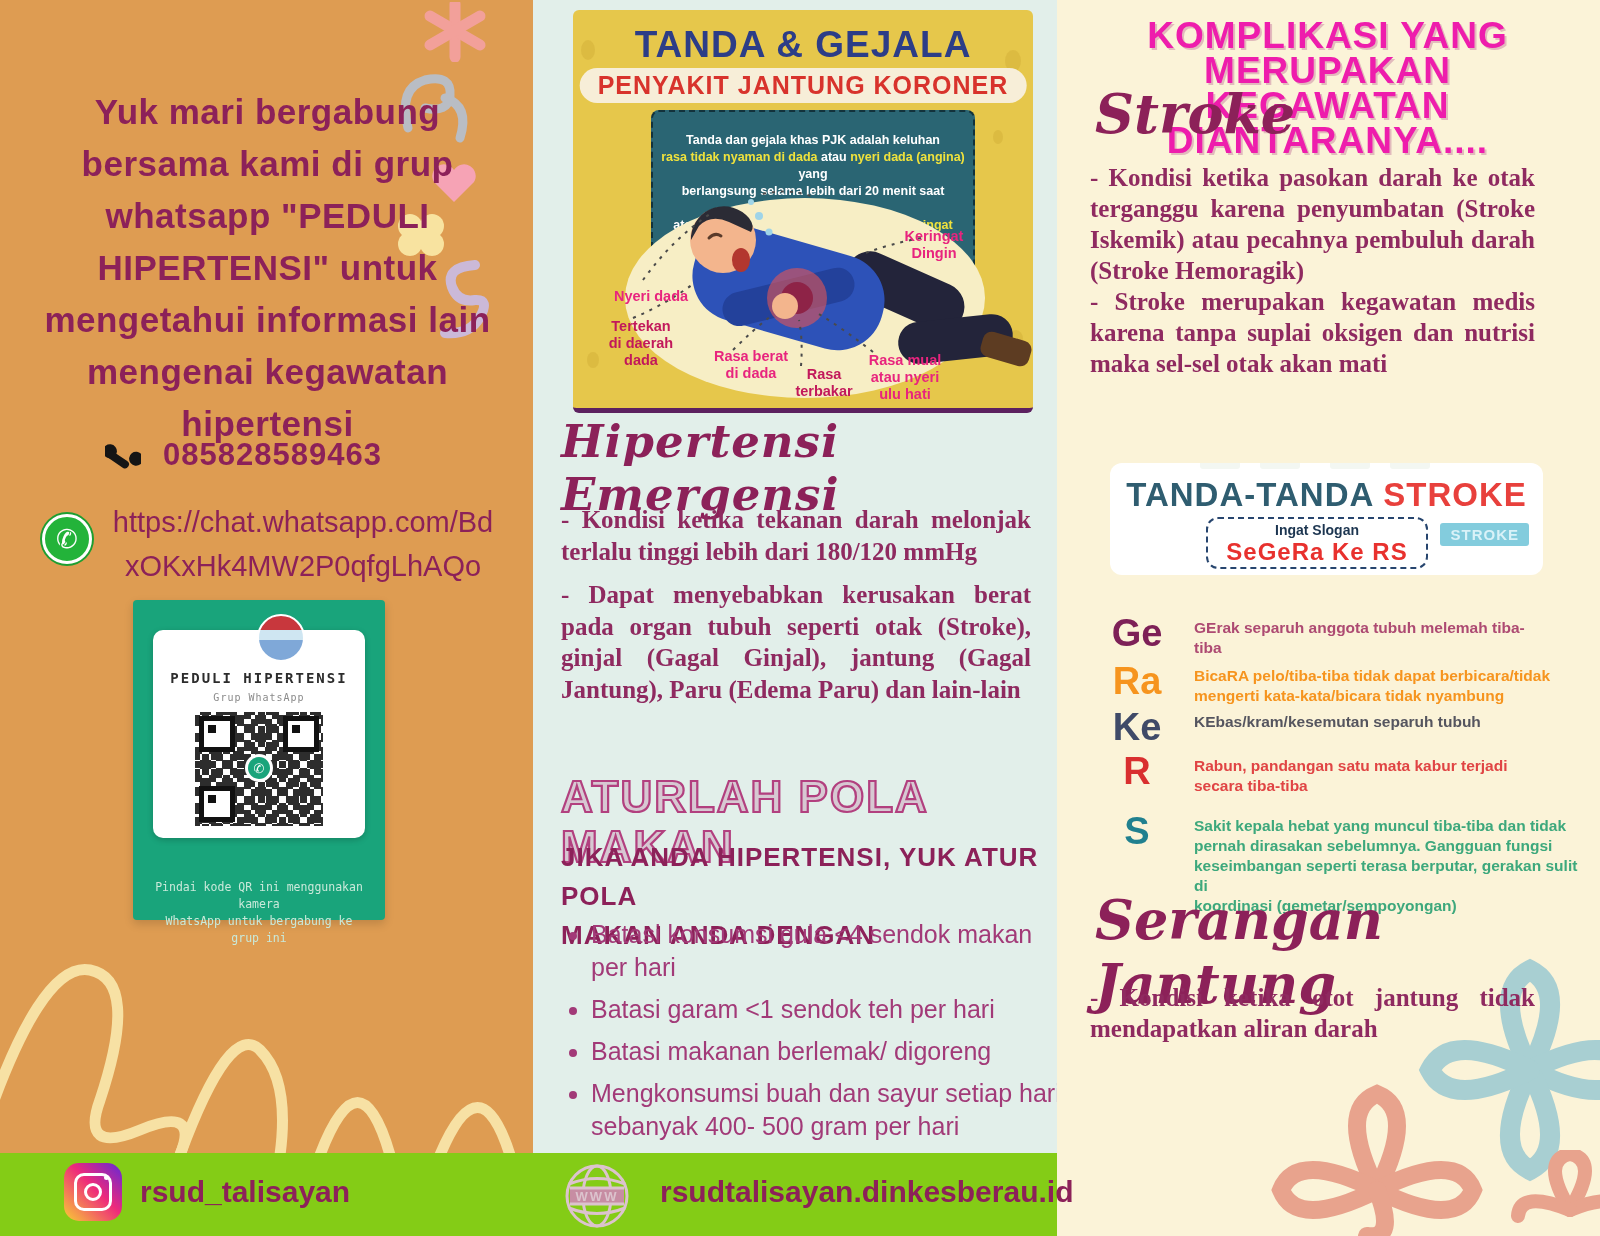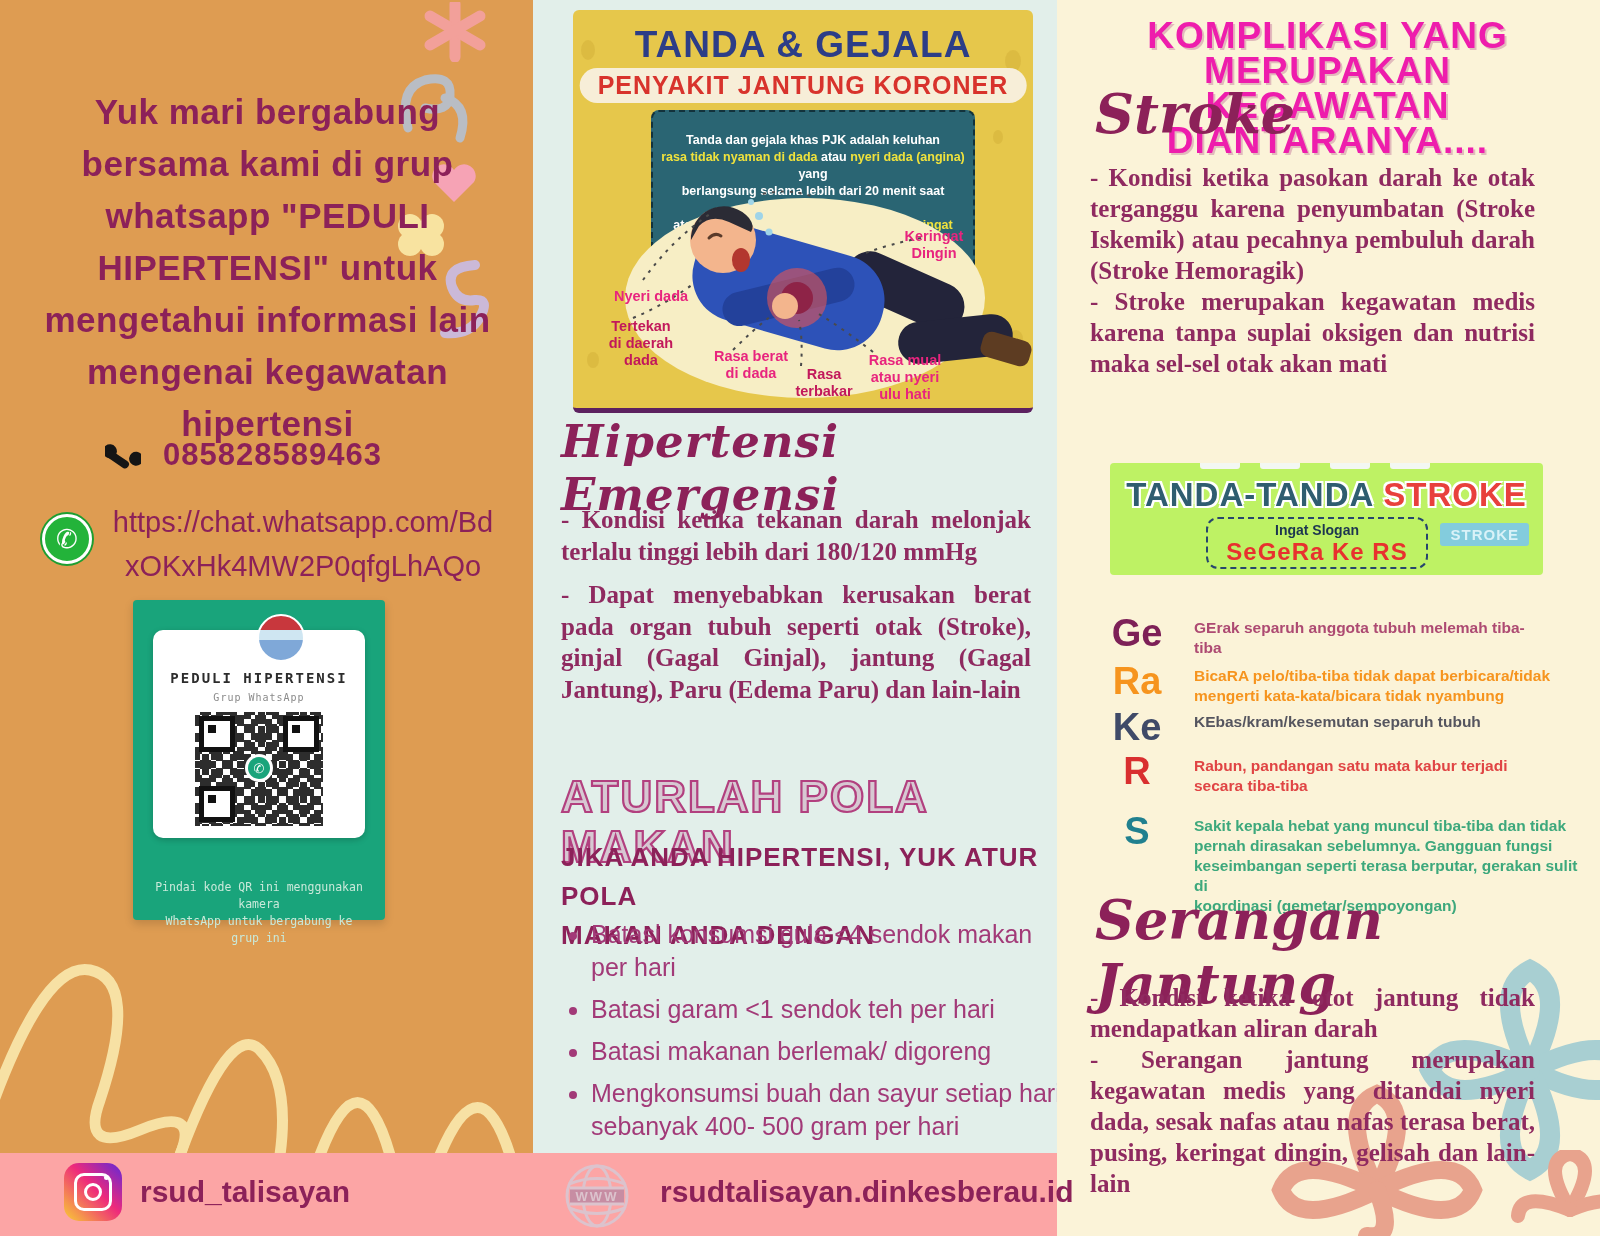"TANDA-TANDA STROKE" .banner { background: #bef264 -> #ffffff; border-radius: 4px -> 12px }
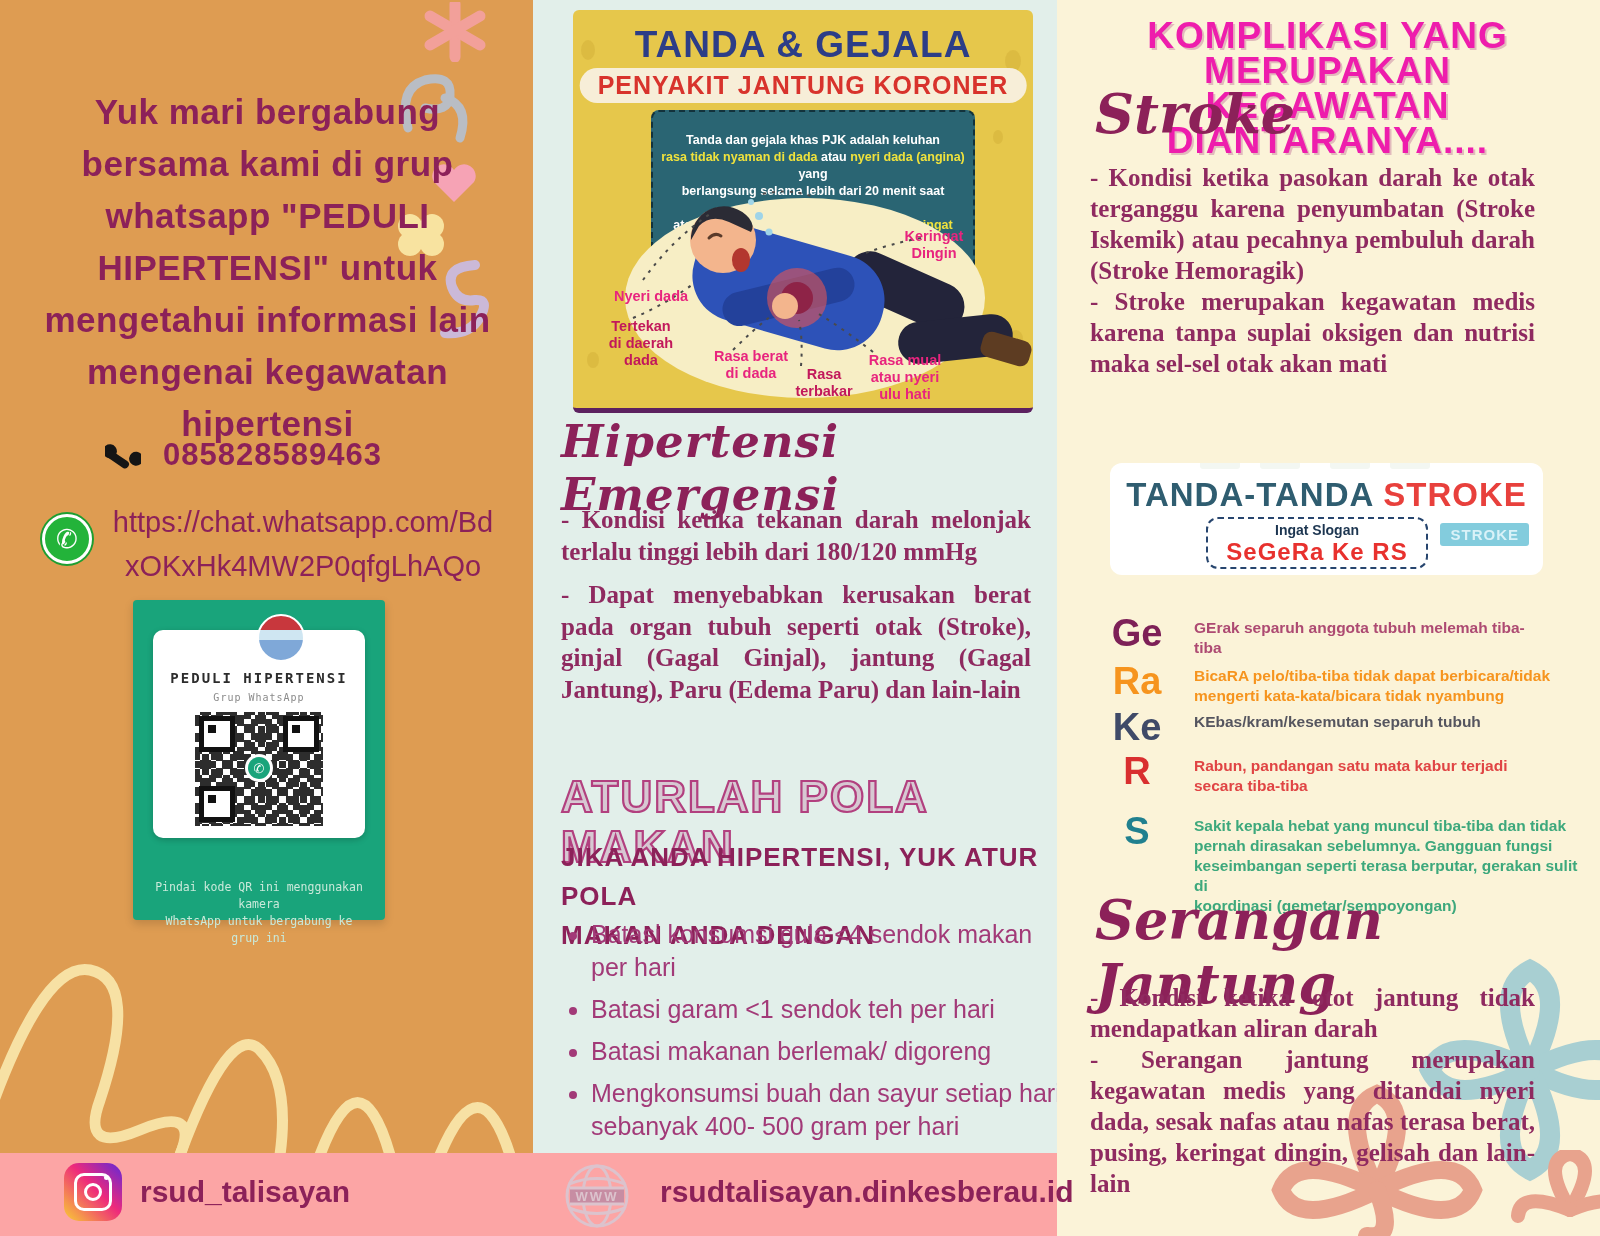"- Serangan jantung merupakan kegawatan" p { html: <p>- Serangan jantung merupakan kegawatan medis yang ditandai nyeri dada, sesak nafas atau nafas terasa berat, pusing, keringat dingin, gelisah dan lain-lain</p> -> none }
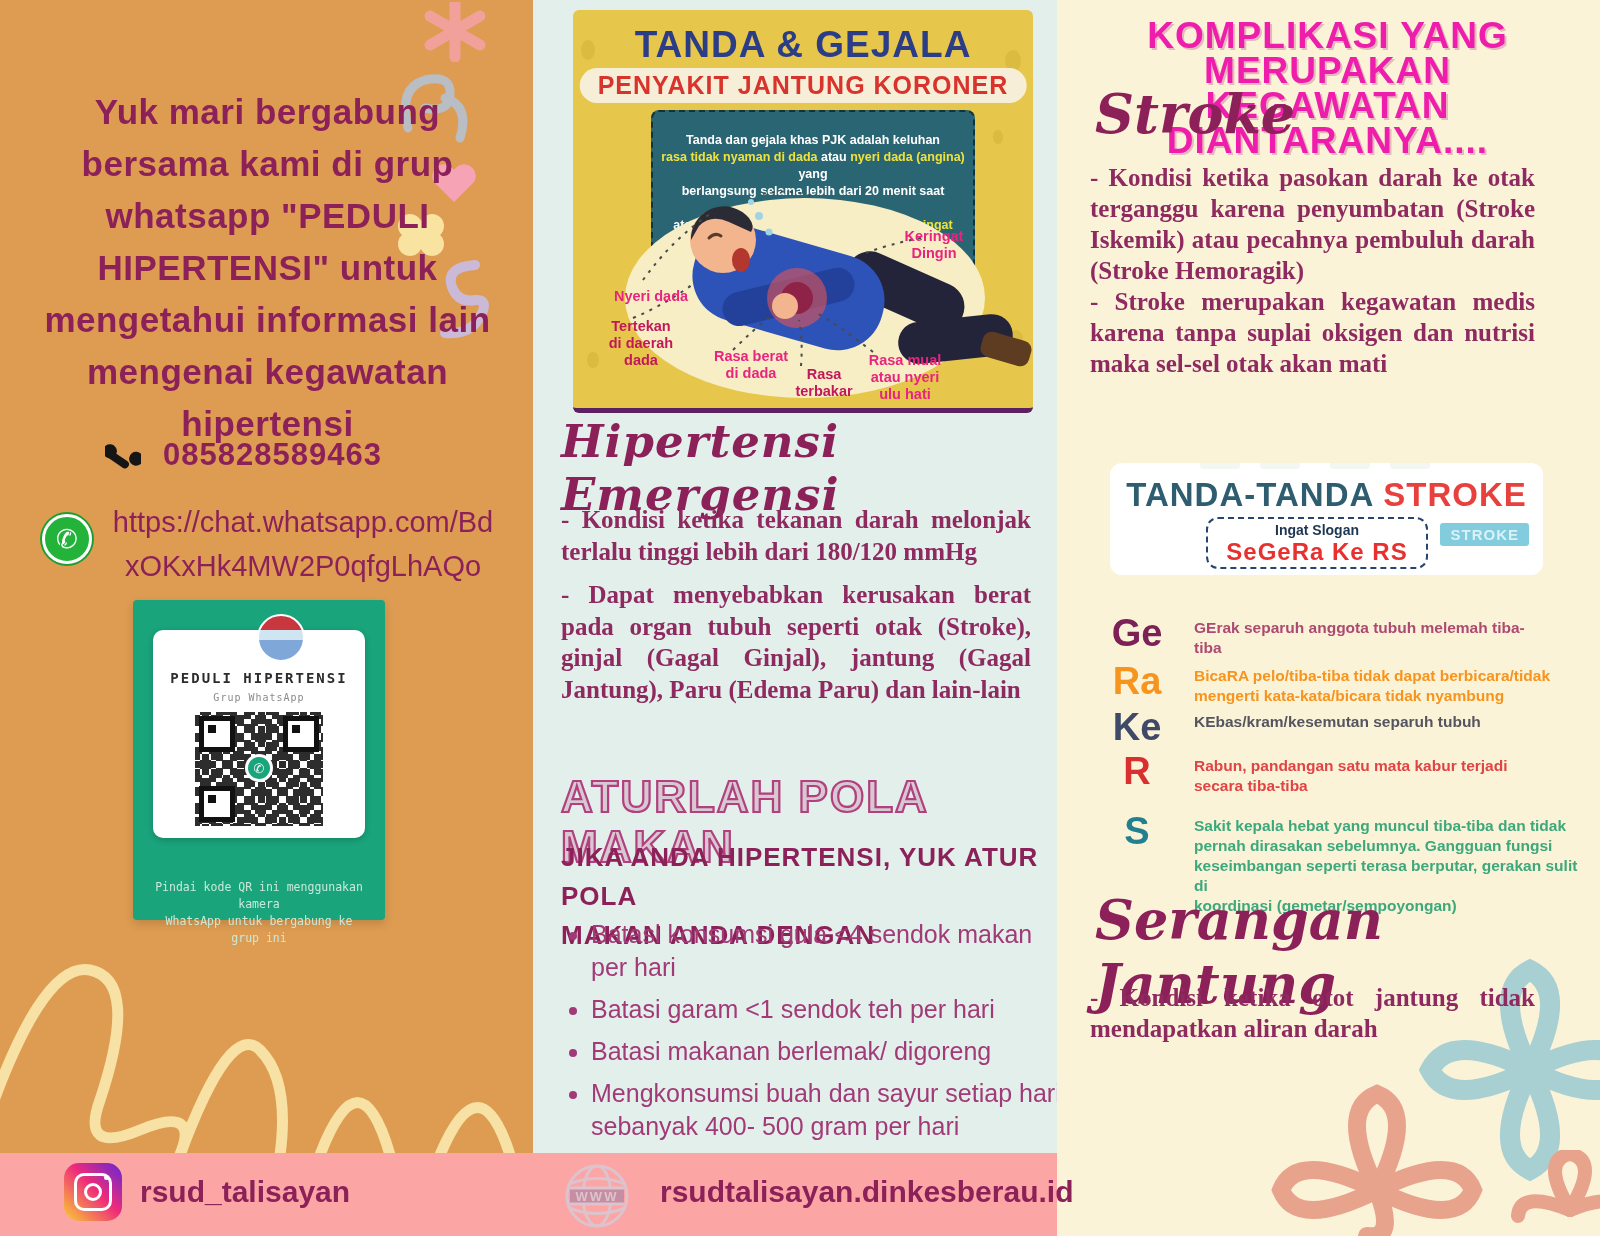"rsud_talisayan" .footer { background: #fca5a5 -> #84cc16 }
